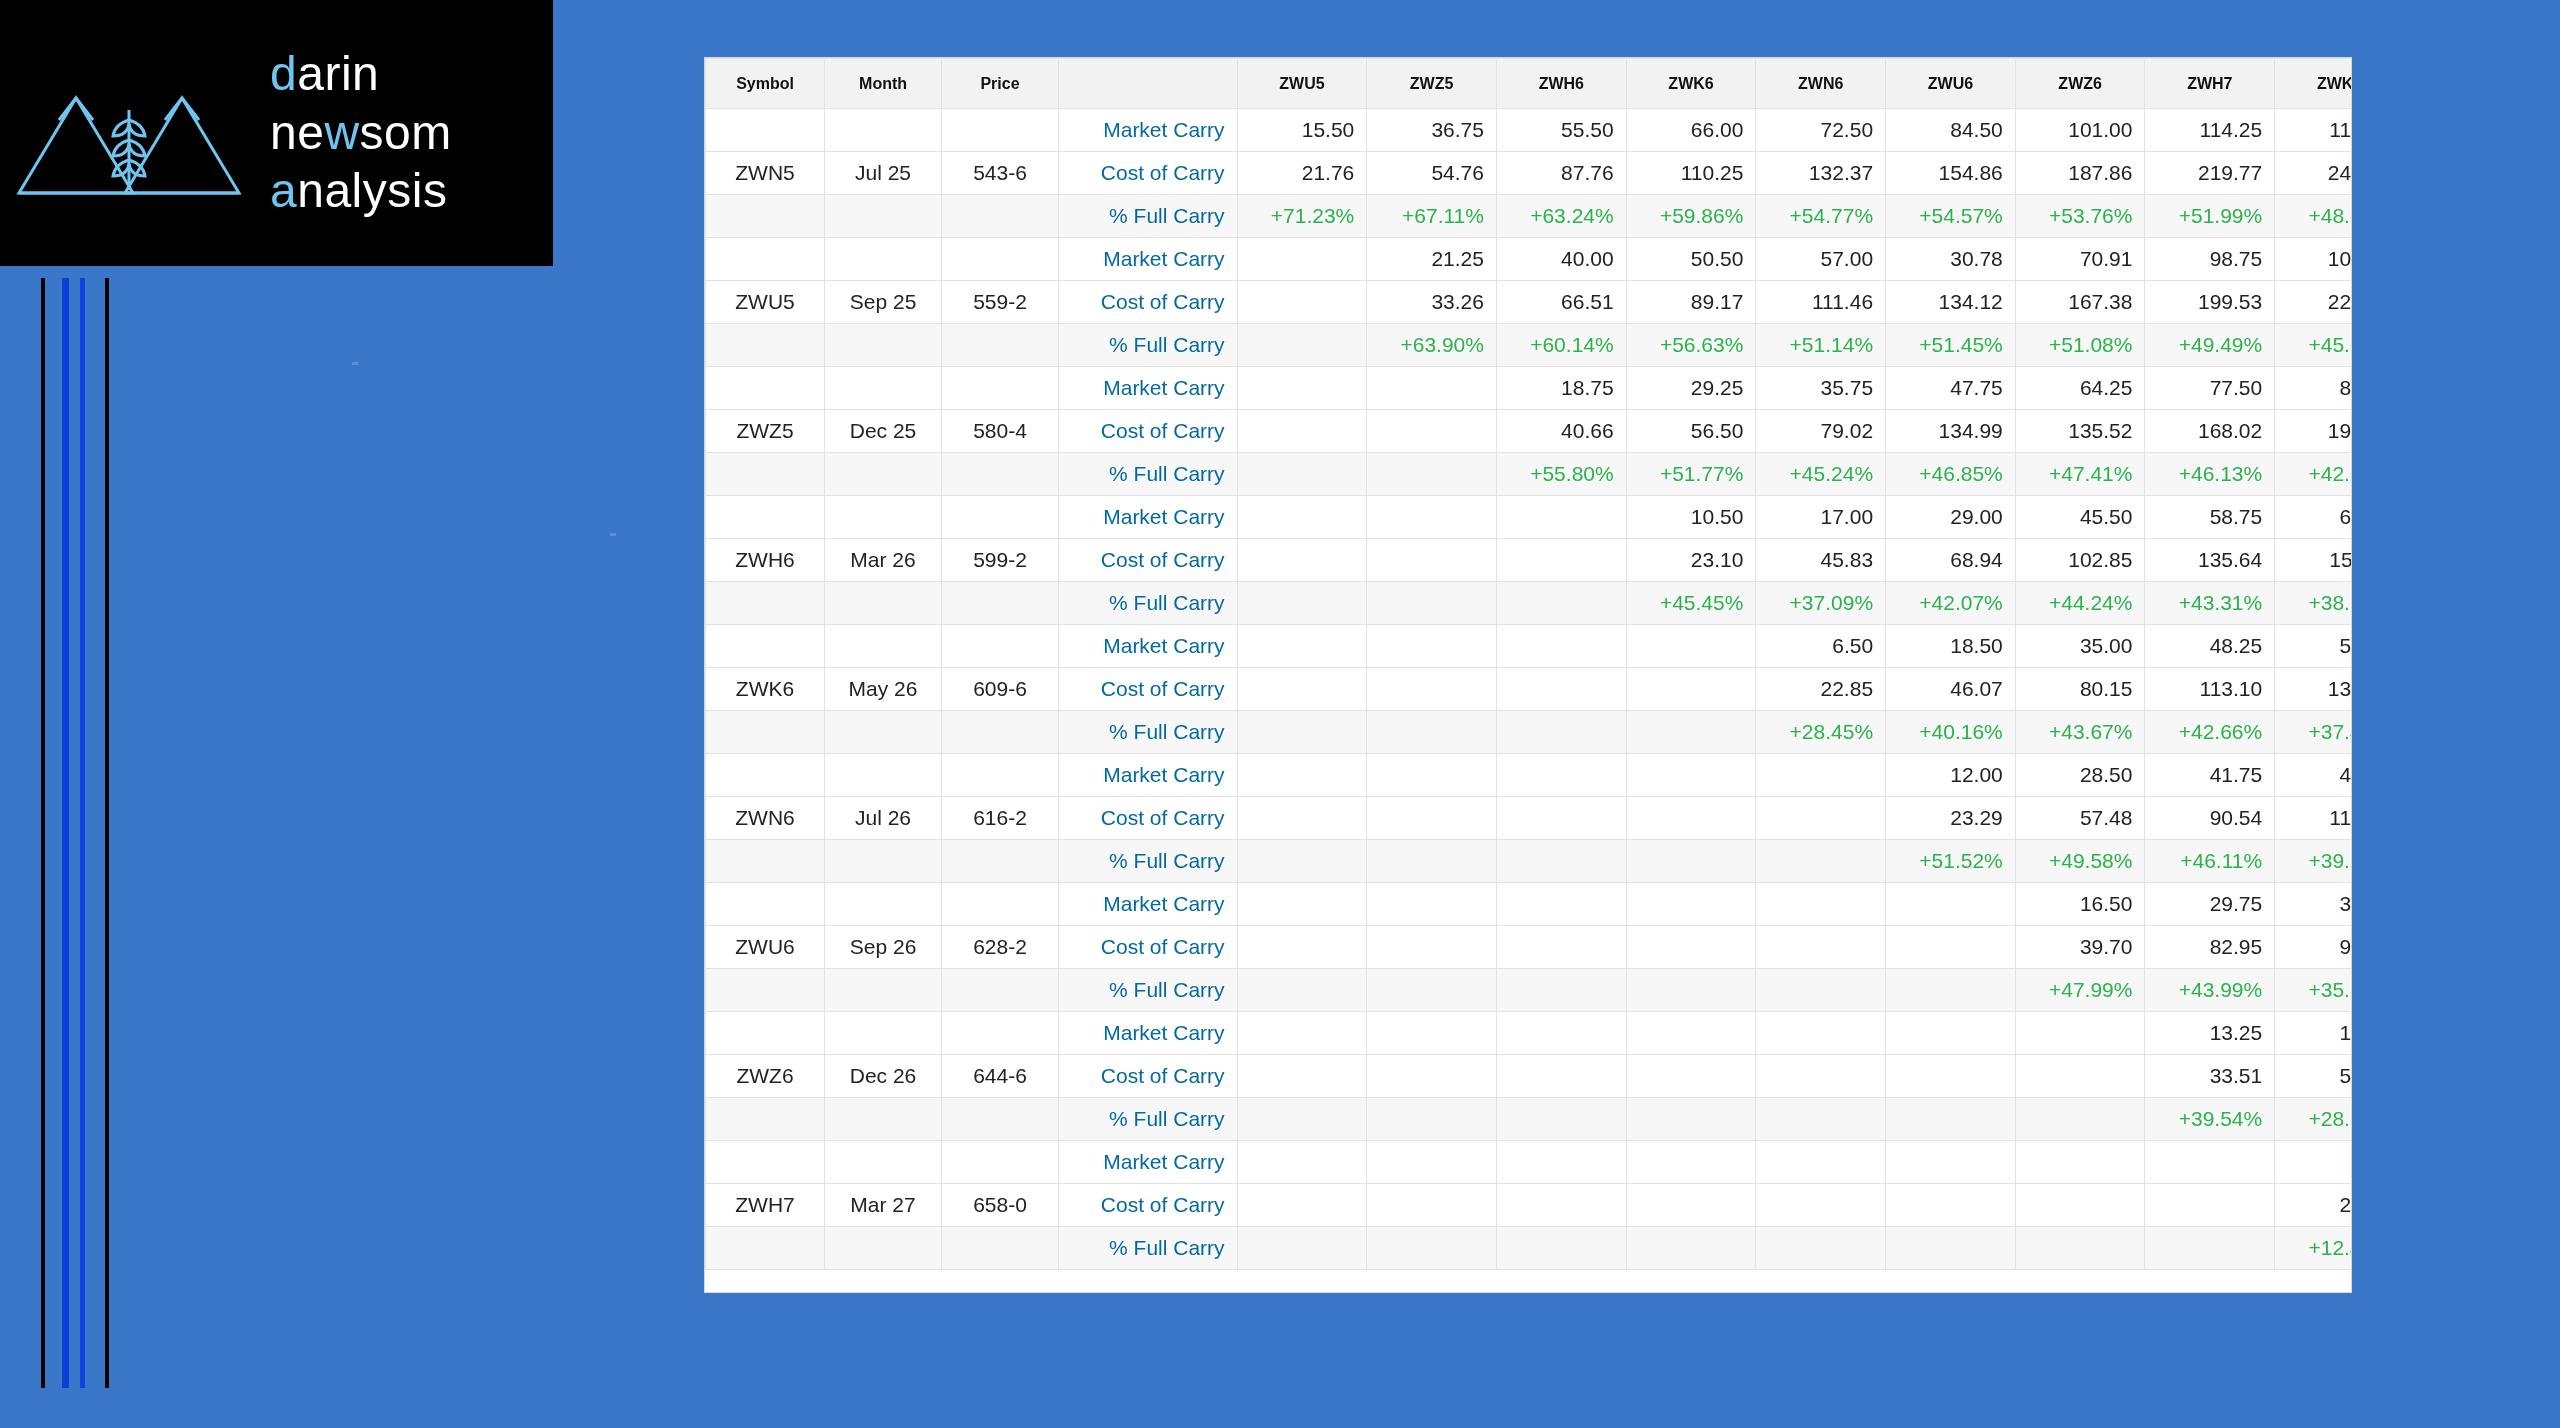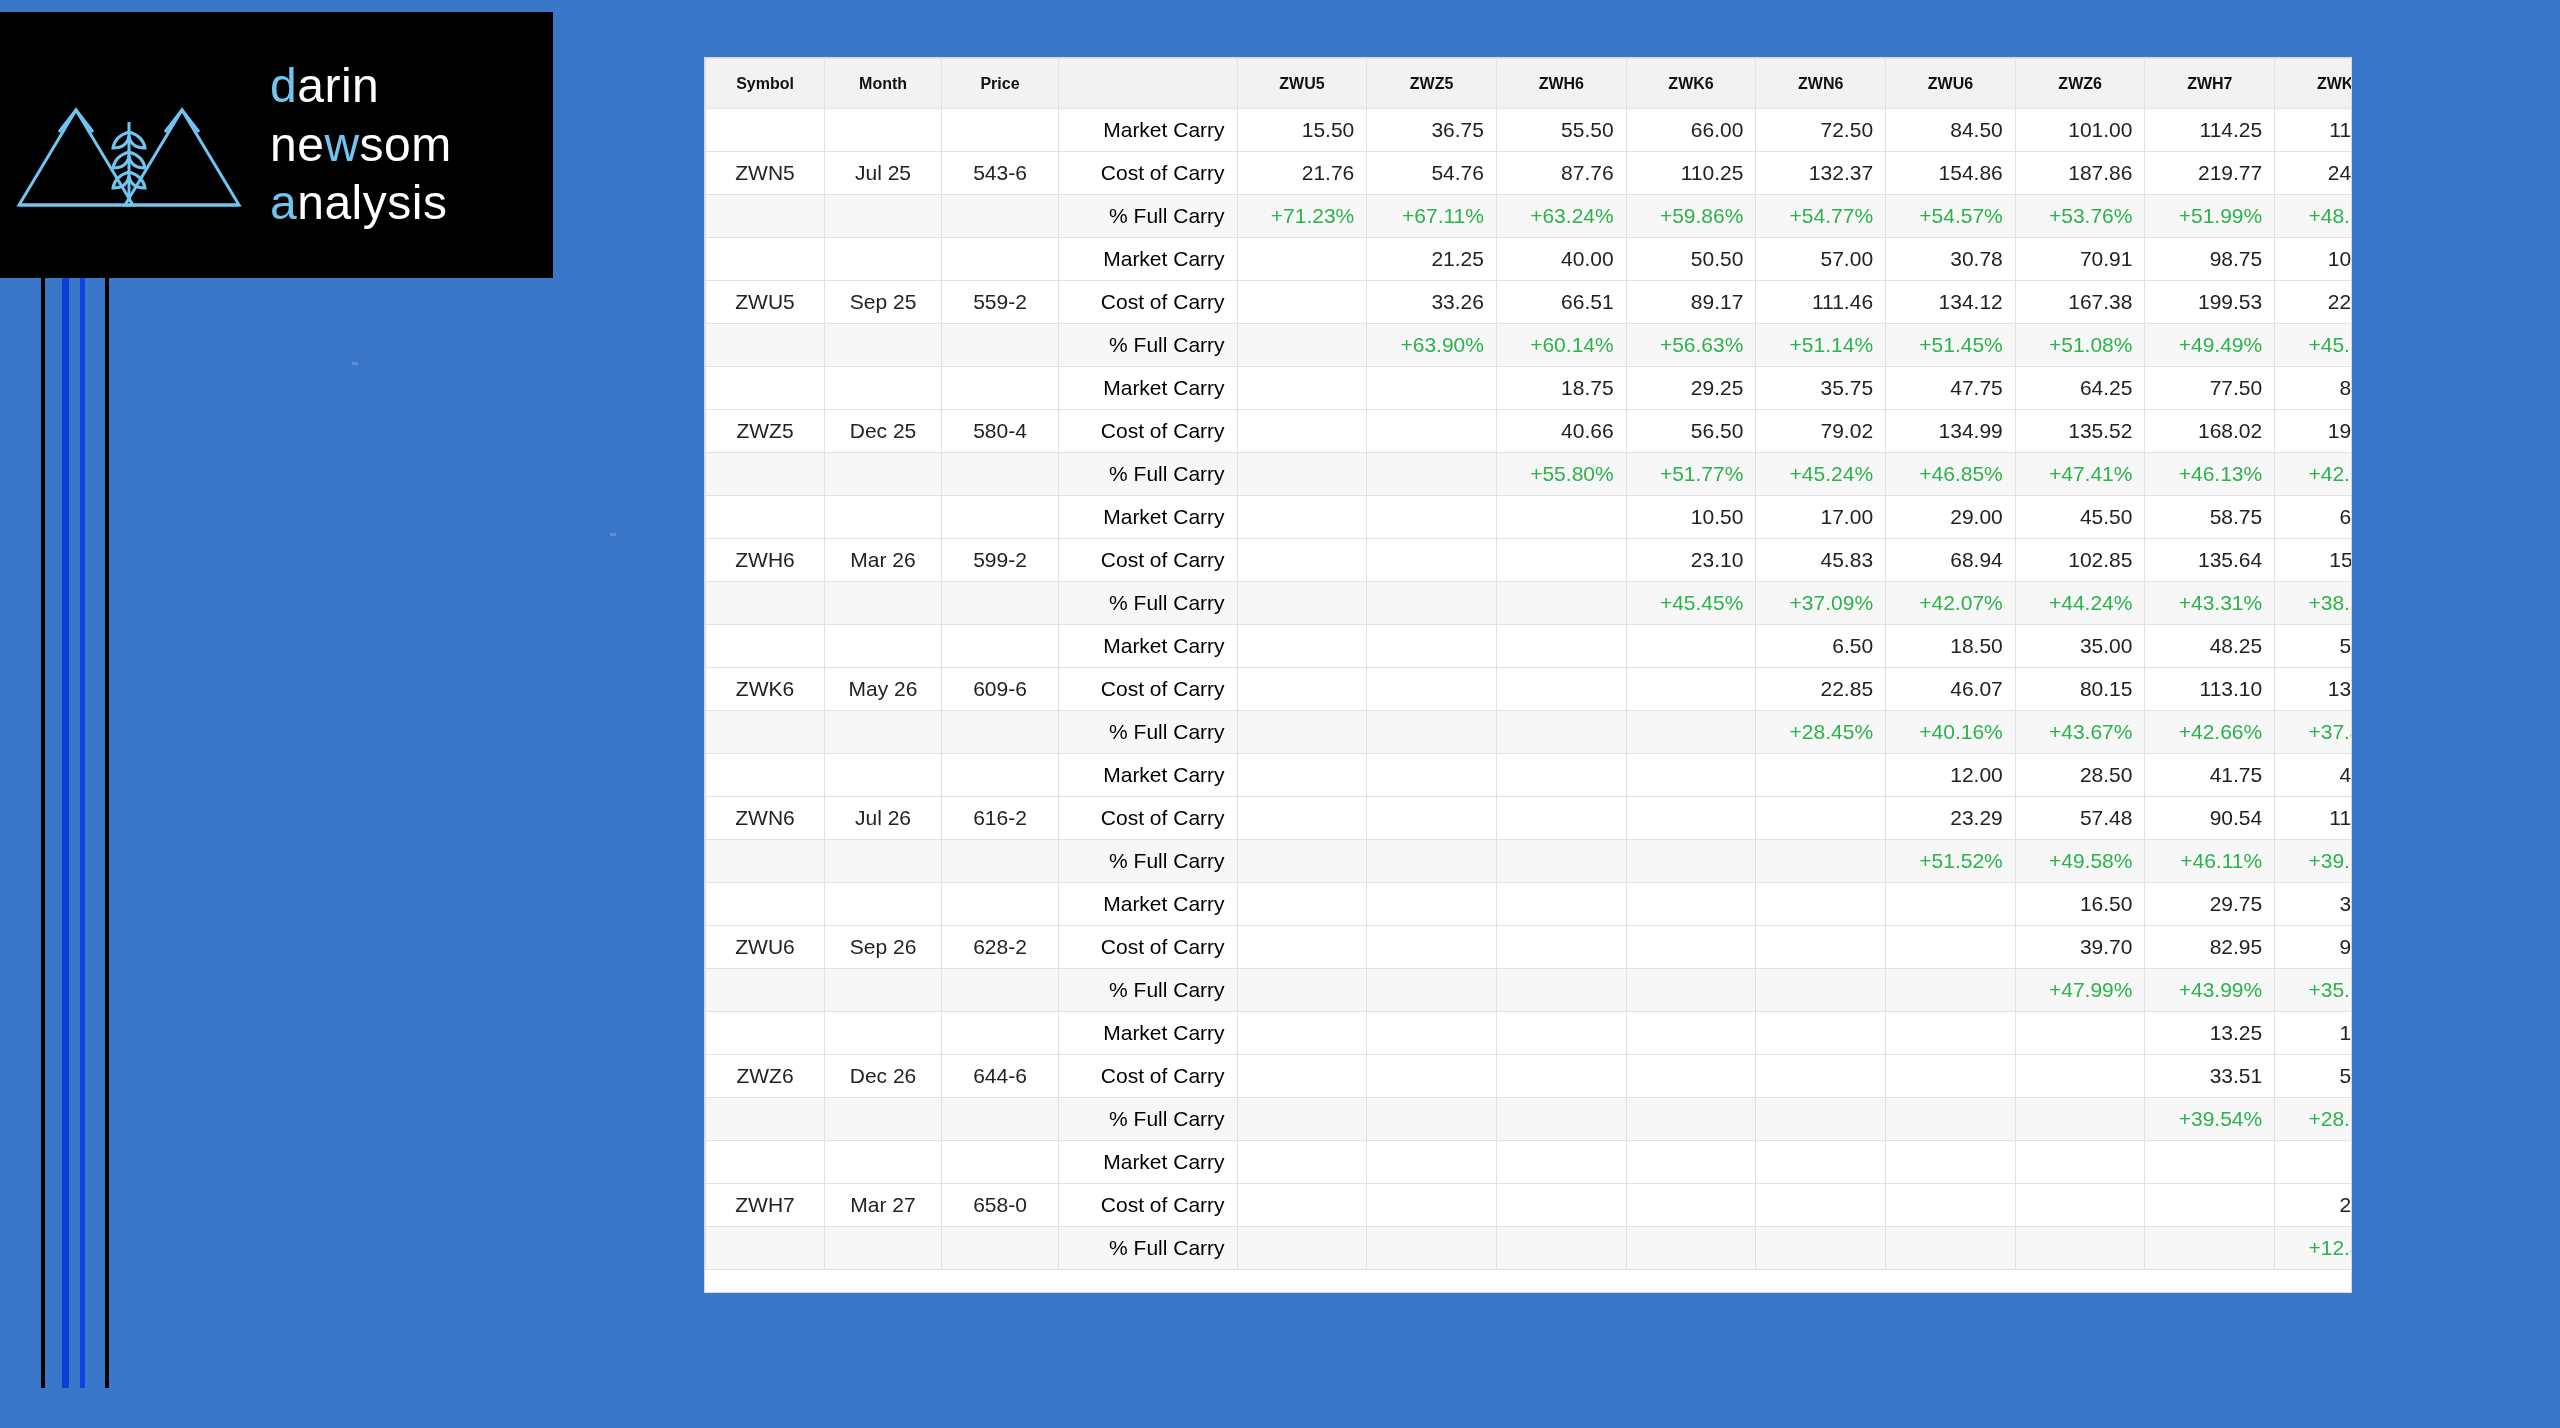"darin" .logo-panel { top: 12px -> 0 }
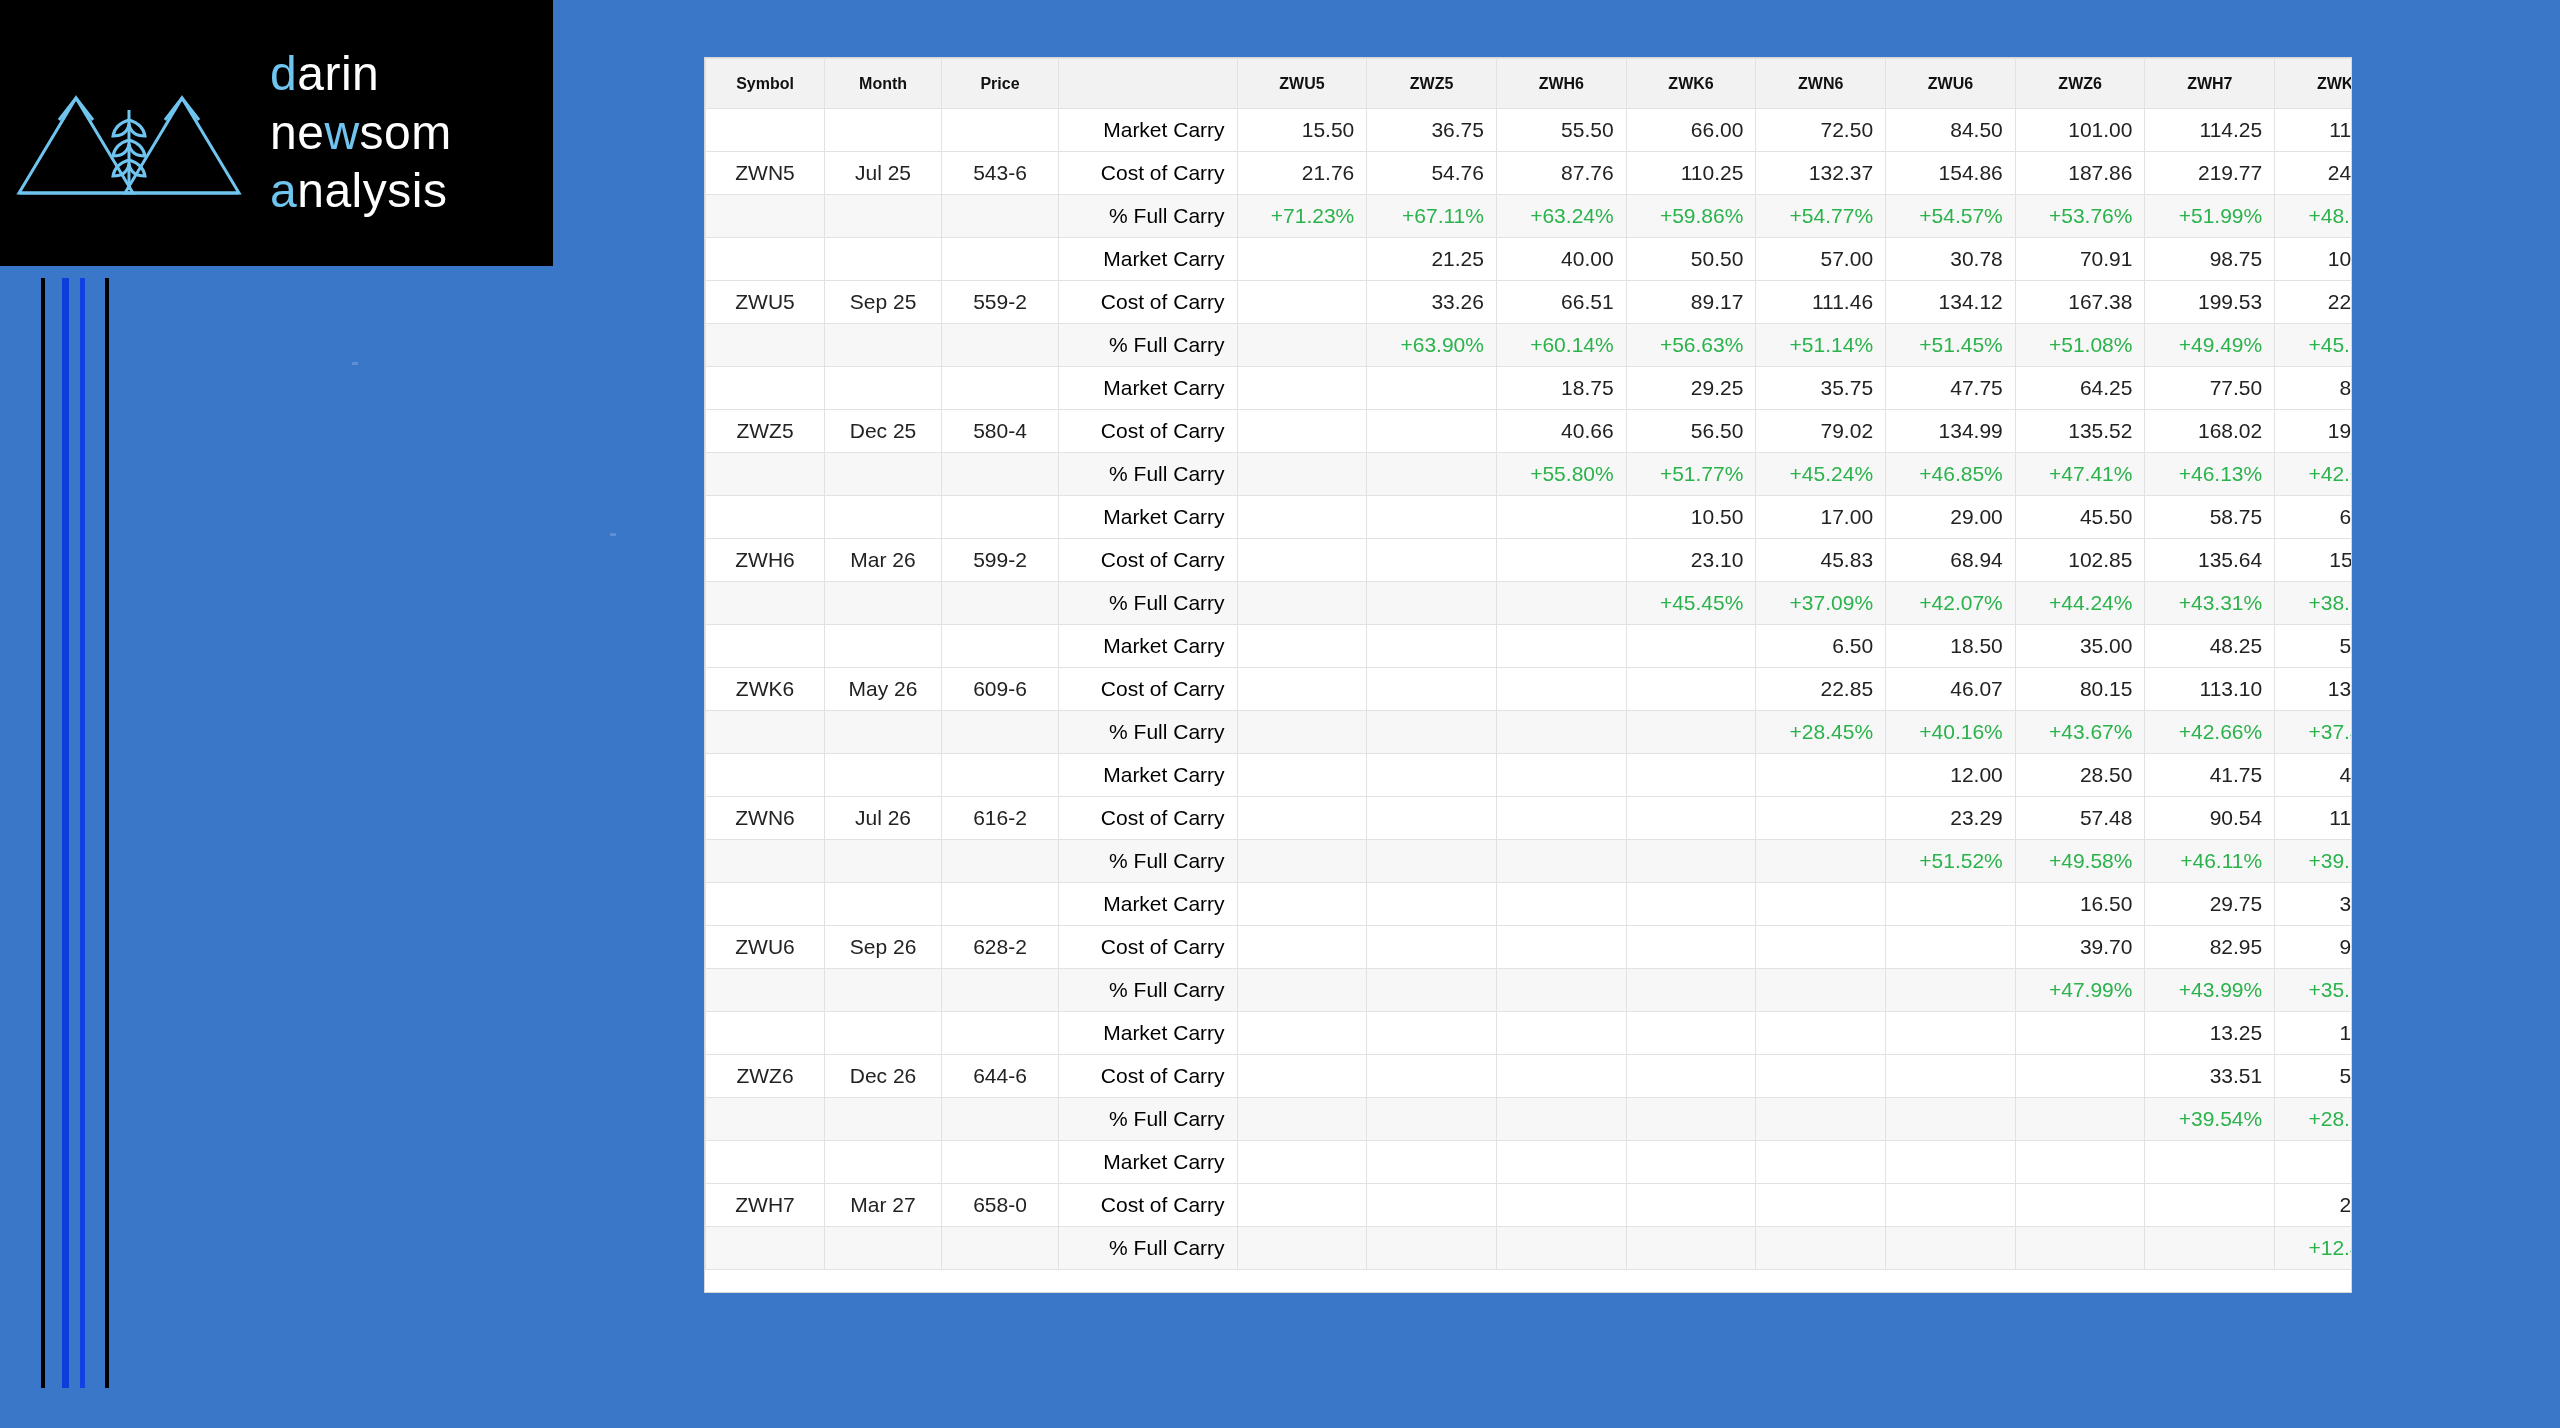"Market Carry" tr.row-mc td.label, tr.row-cc td.label, tr.row-fc td.label { color: #000000 -> #0369a1 }
